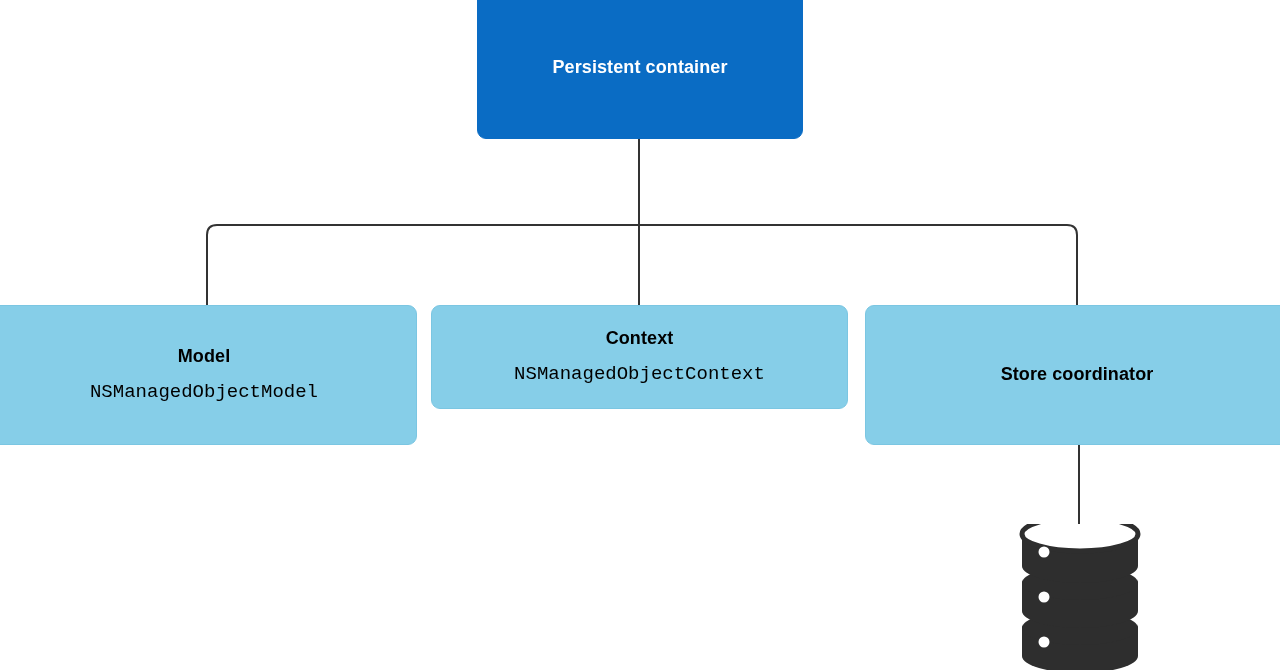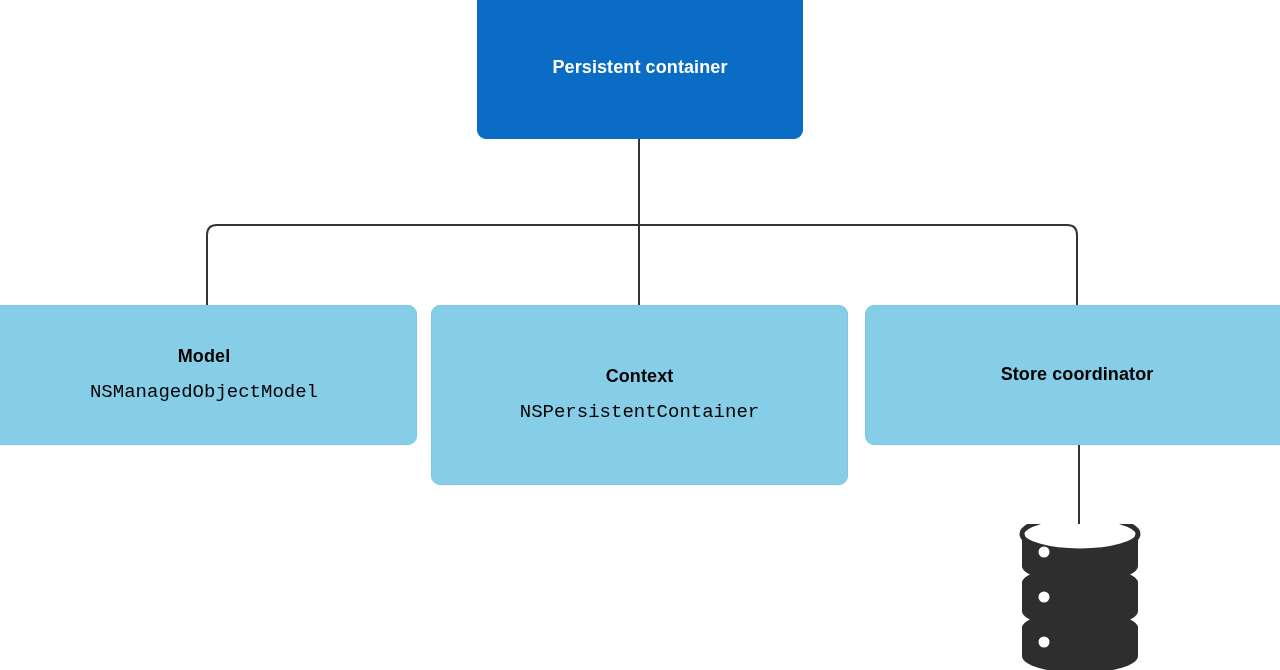"Context" #node-context { height: 180px -> 104px }
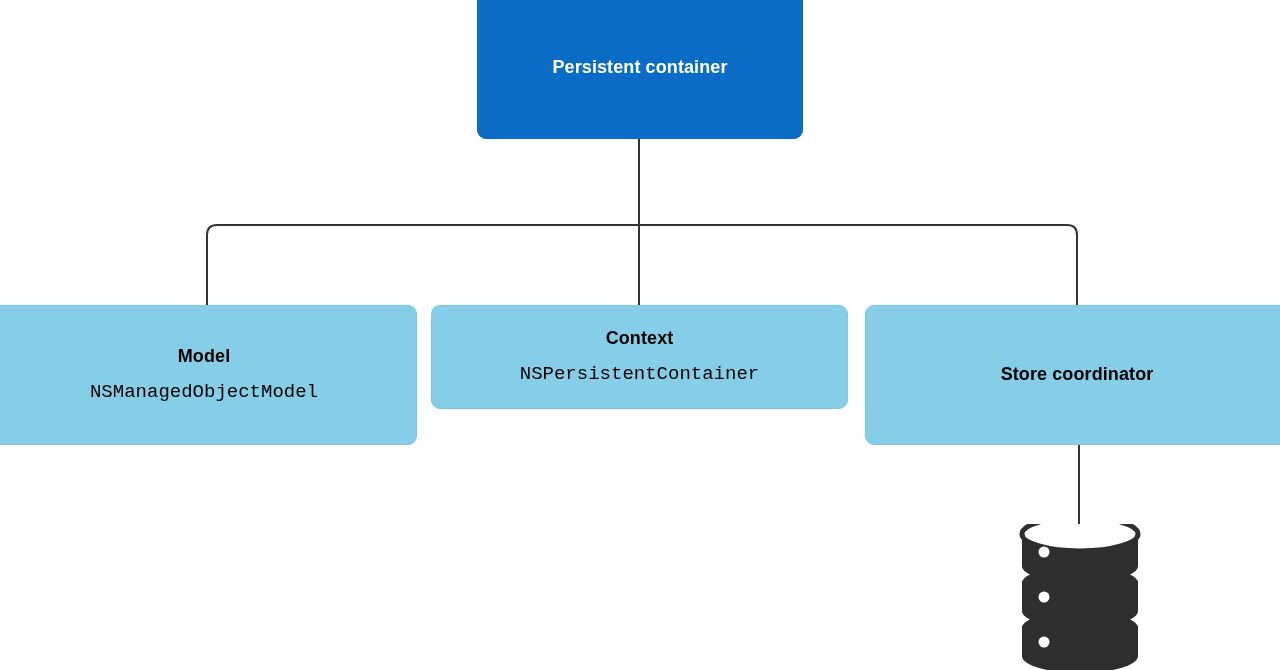"NSPersistentContainer" div.node-class { text: NSPersistentContainer -> NSManagedObjectContext }
